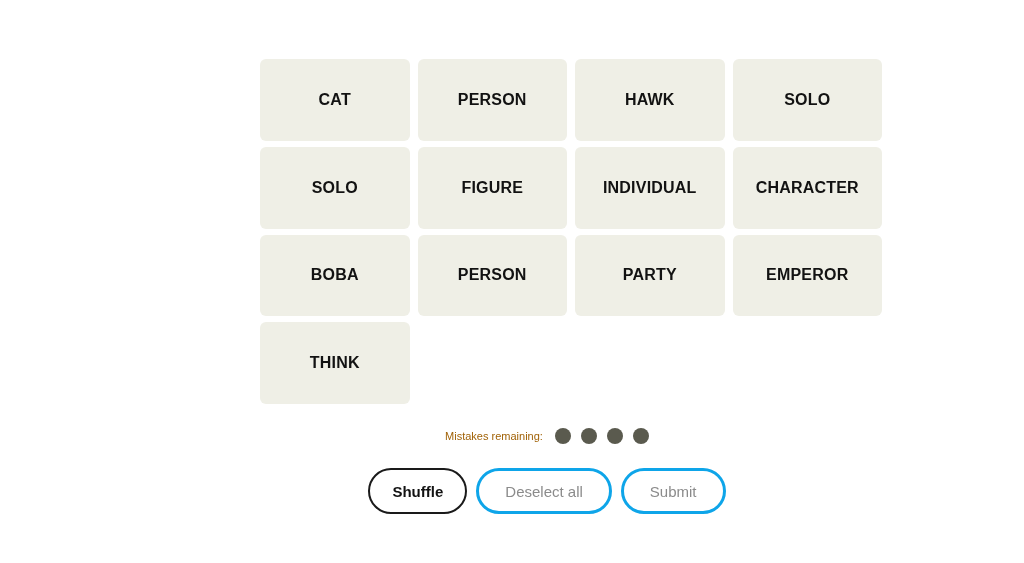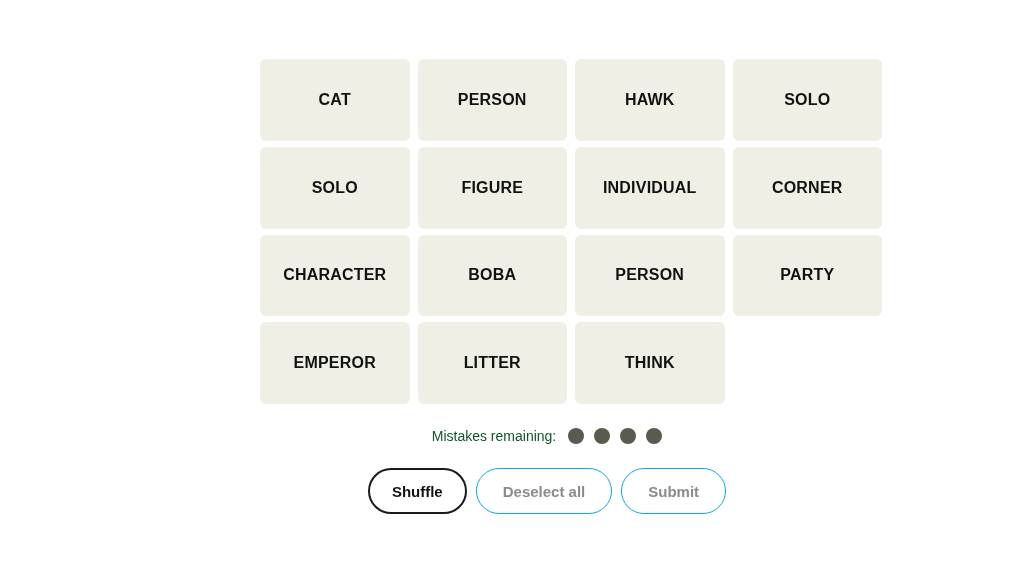"CORNER" div.tile { html: <div> <span>CORNER</span> </div> -> none }
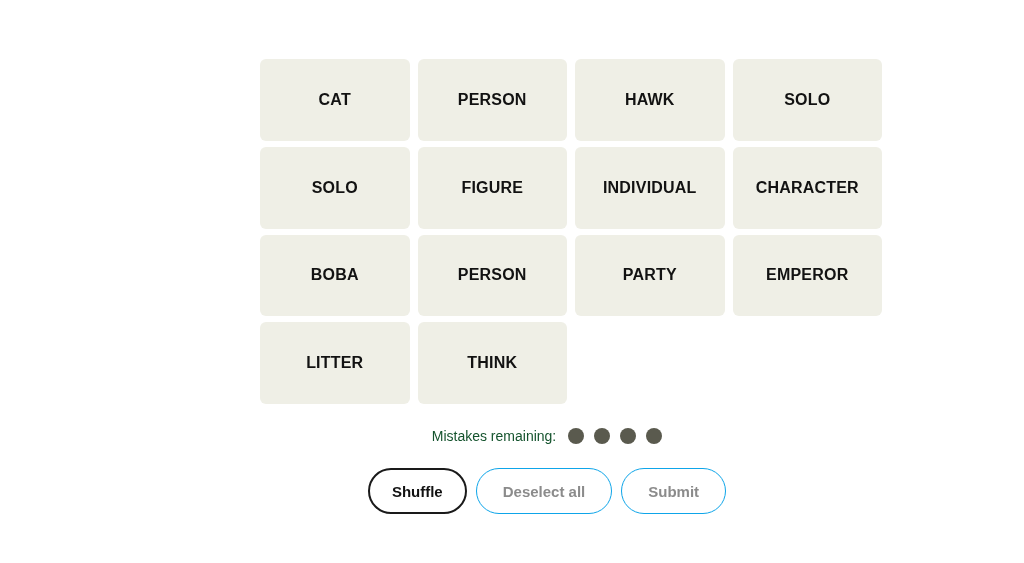"LITTER" div.tile { html: <div> <span>LITTER</span> </div> -> none }
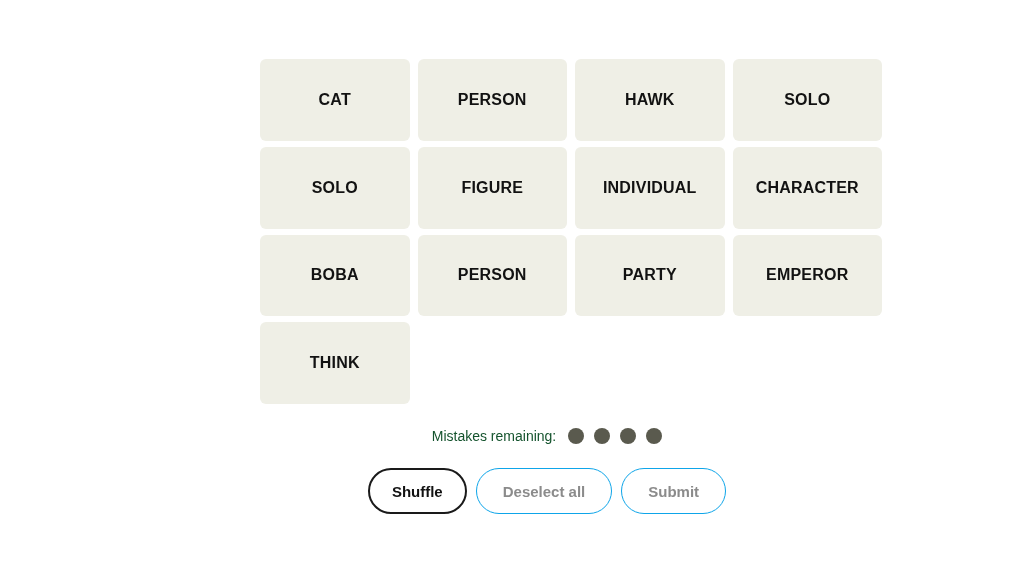"Mistakes remaining:" #mistakes-label { color: #14532d -> #a16207; font-size: 14px -> 11px }
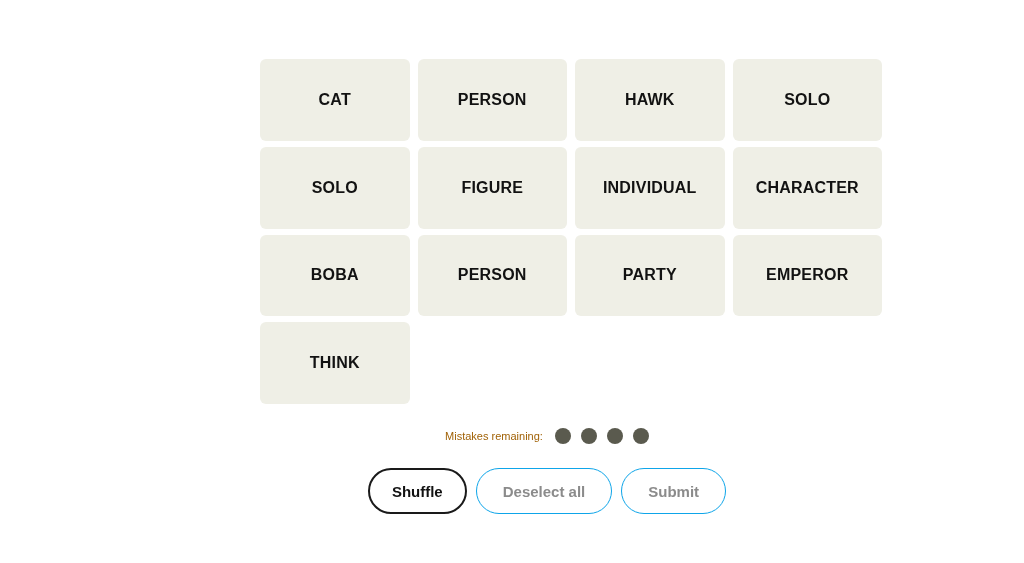"Deselect all" .pill-button.muted { border: 1px solid #0ea5e9 -> 3px solid #0ea5e9; font-weight: bold -> normal }
